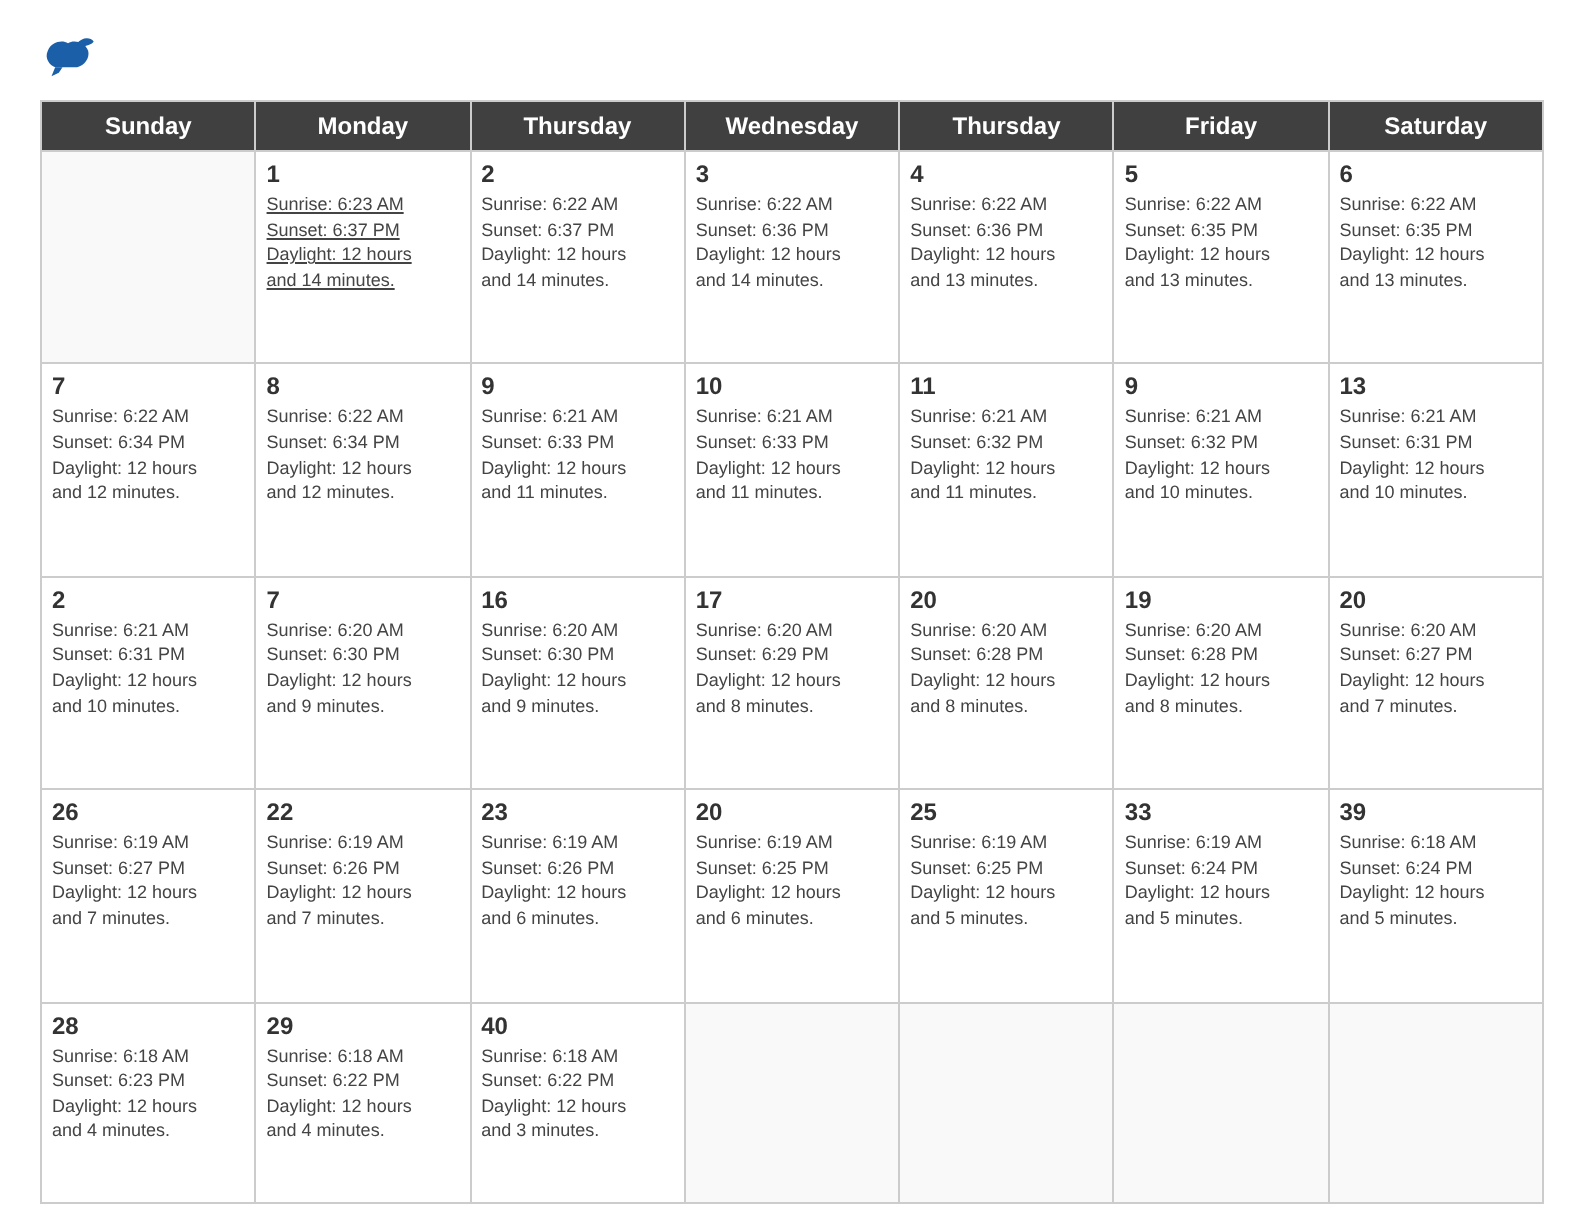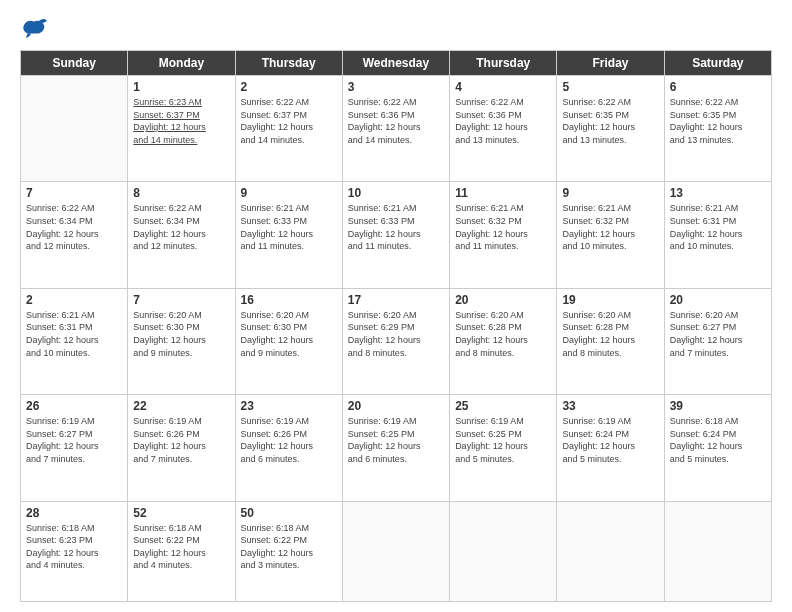"52" span.day-number { text: 52 -> 29 }
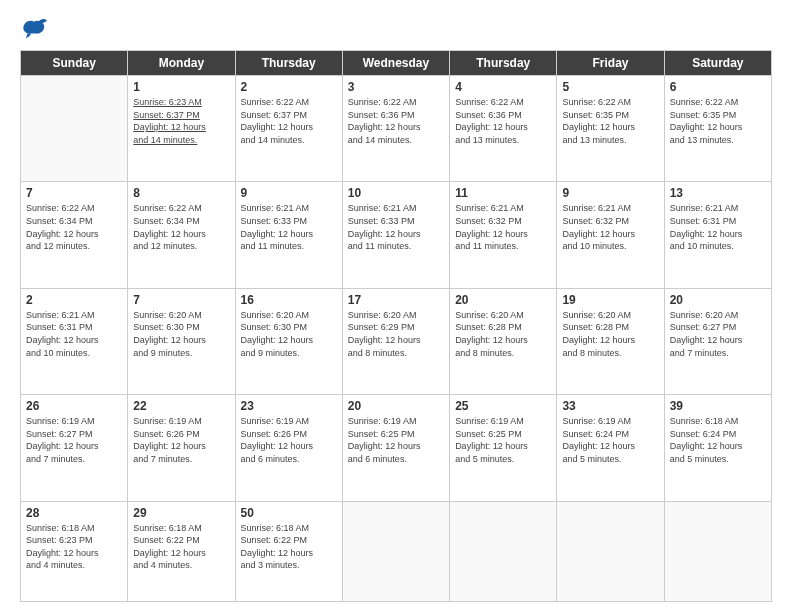"50" span.day-number { text: 50 -> 40 }
